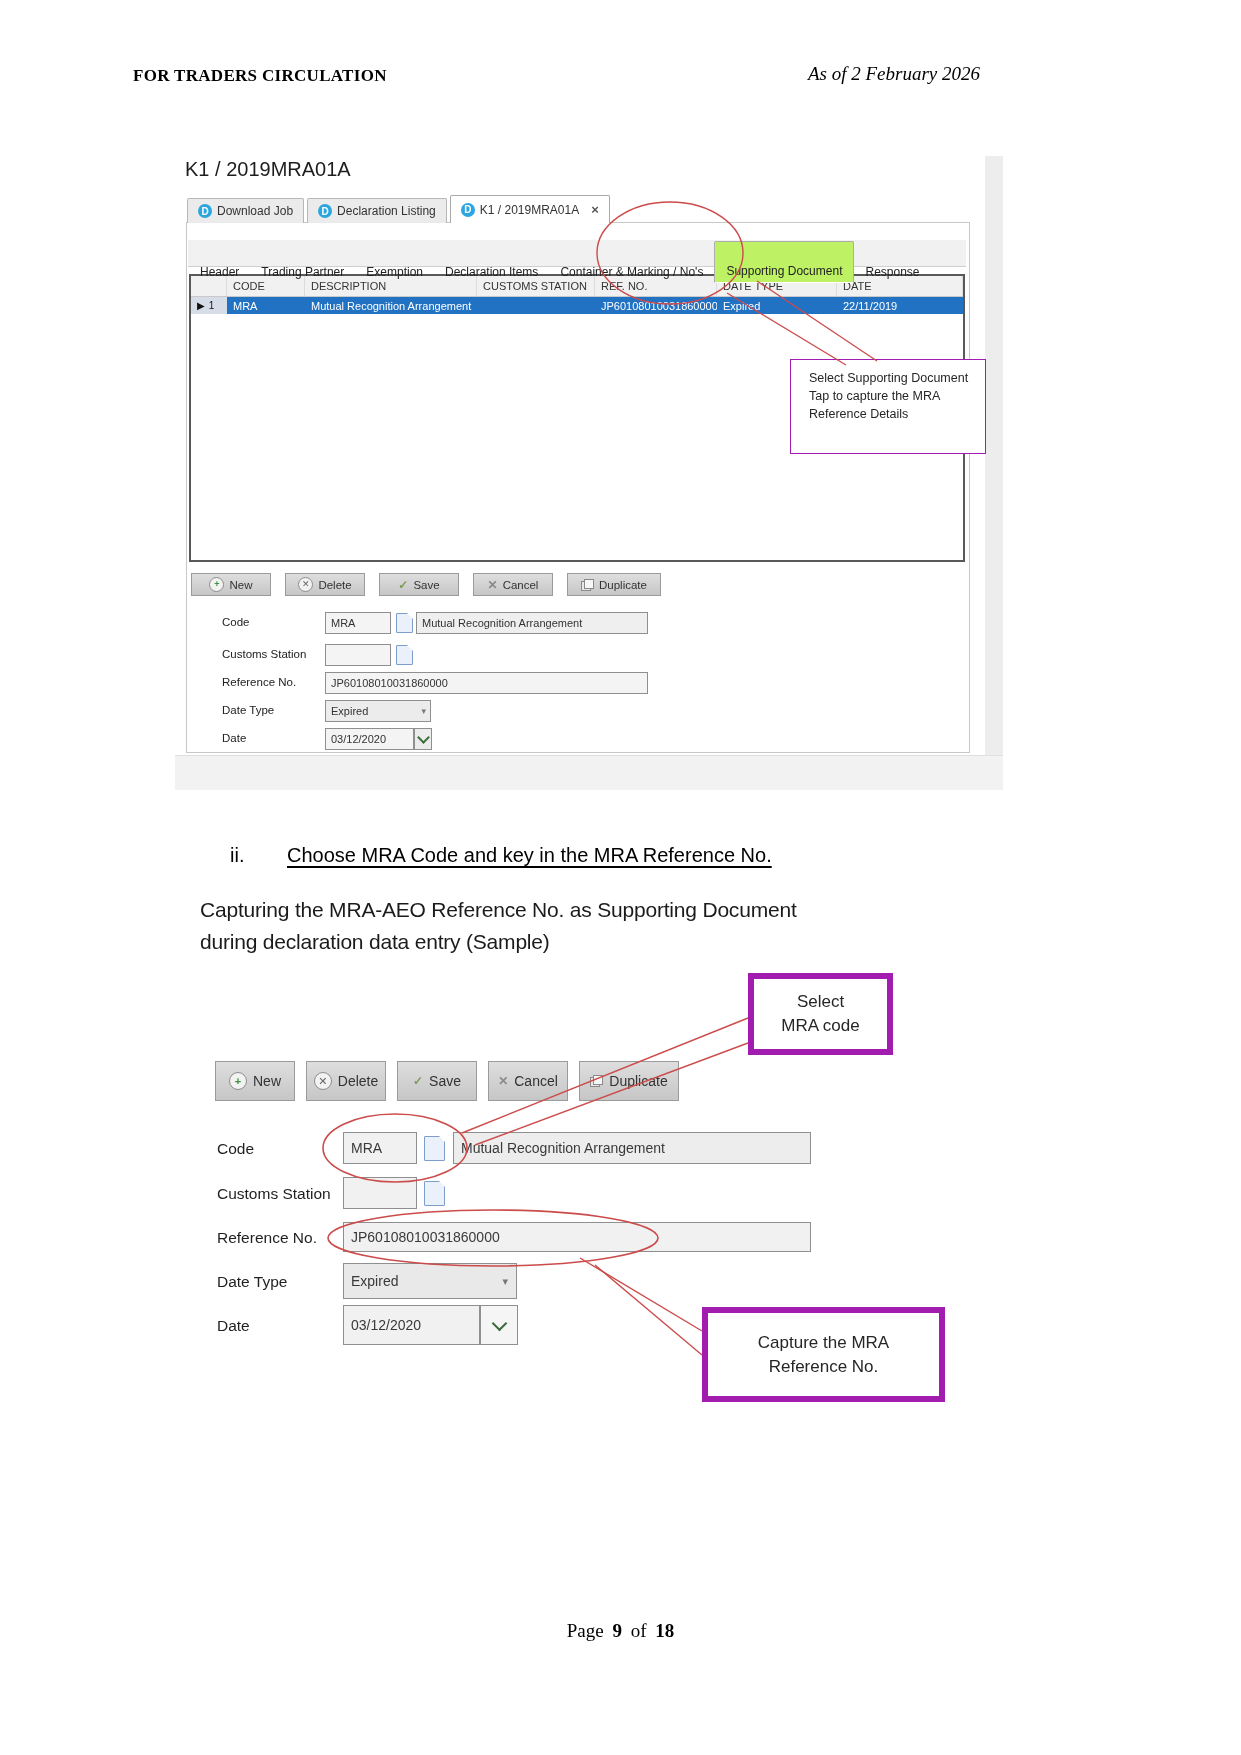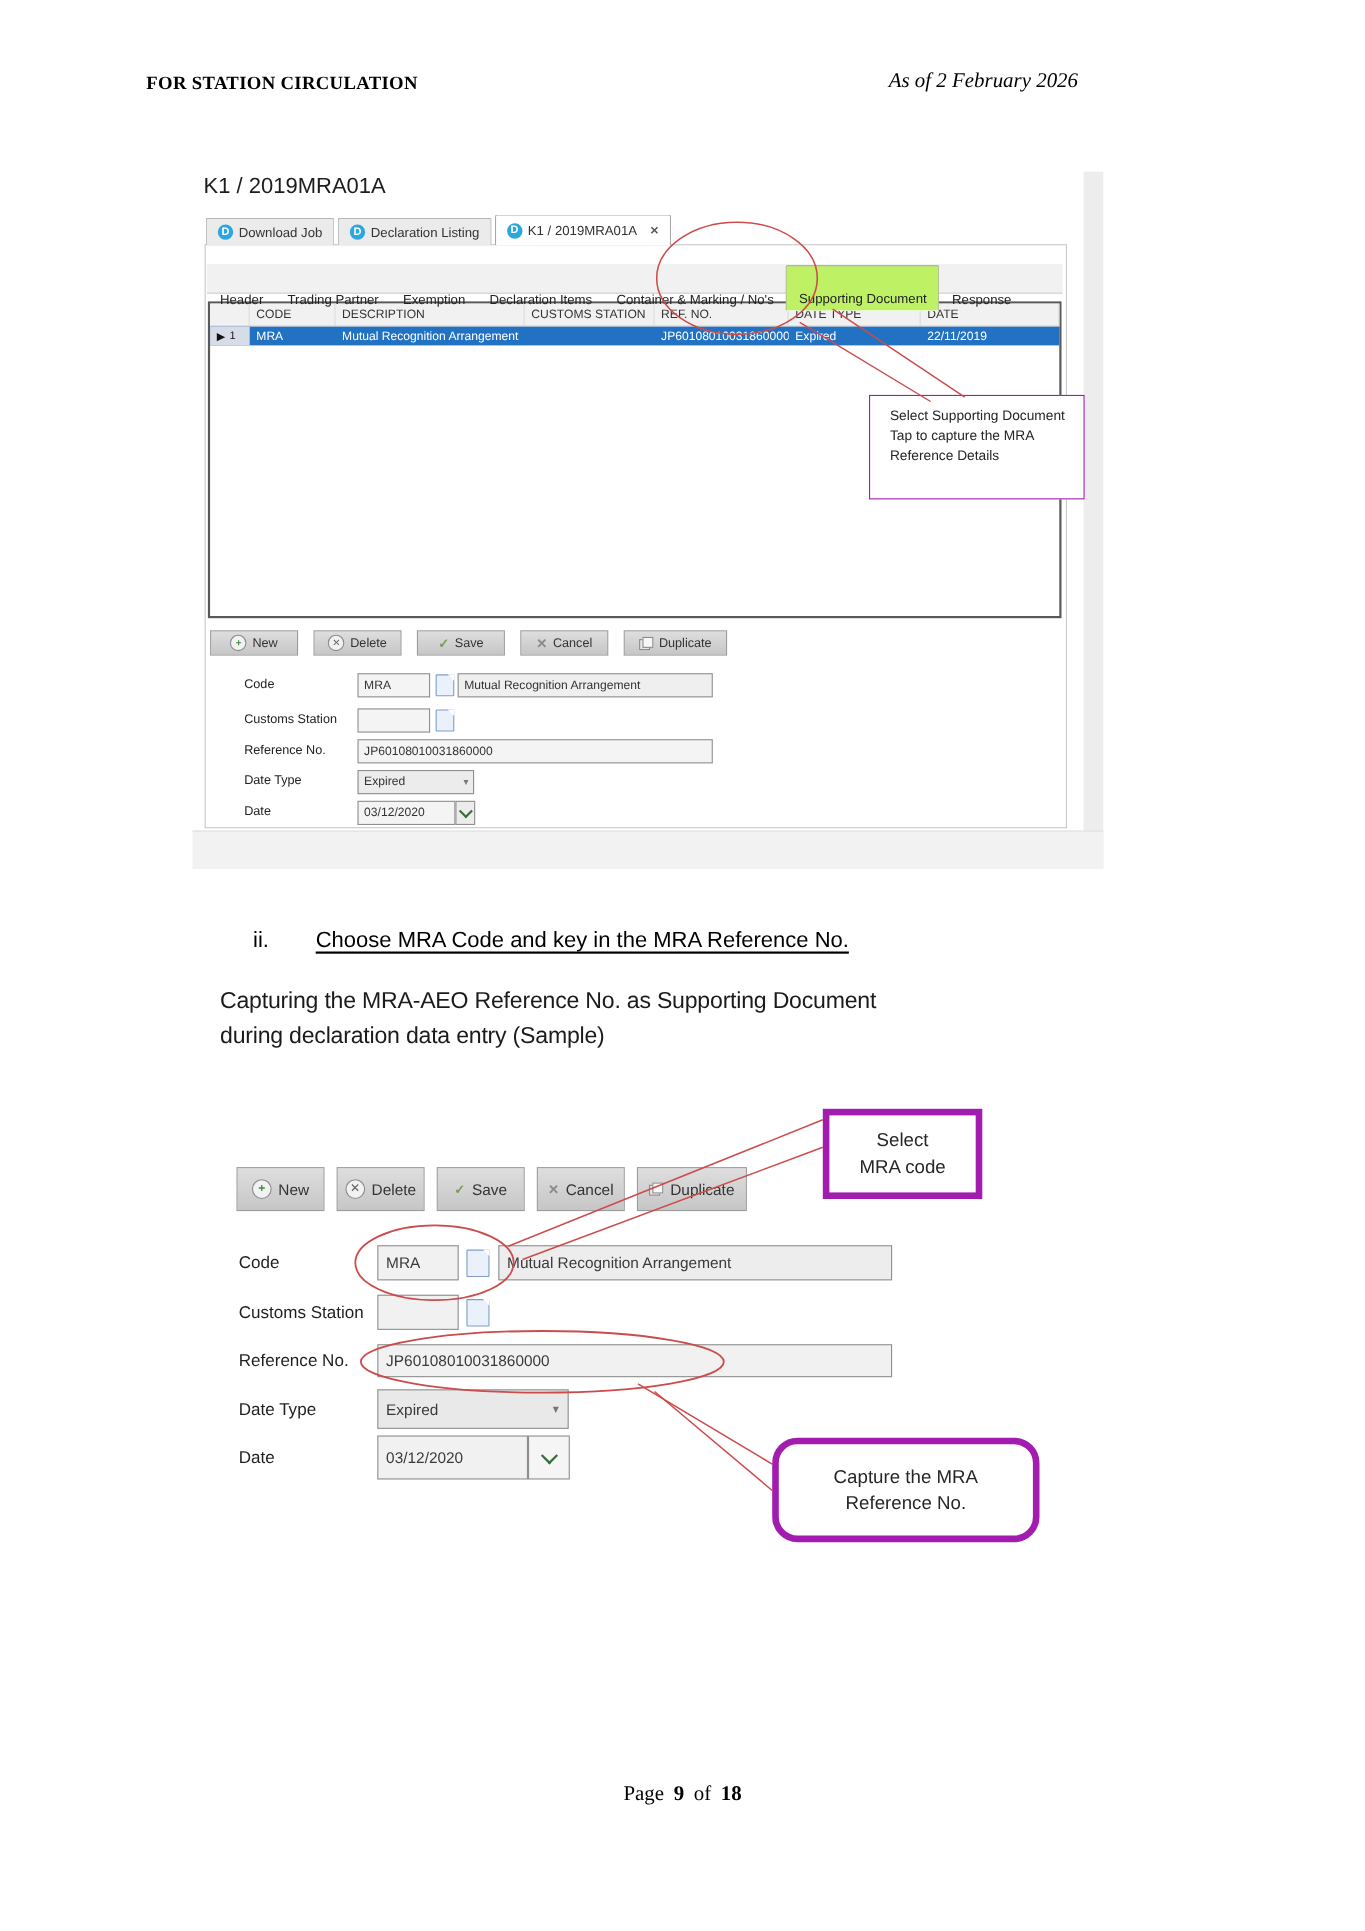"FOR STATION CIRCULATION" div.doc-header-left { text: STATION -> TRADERS }
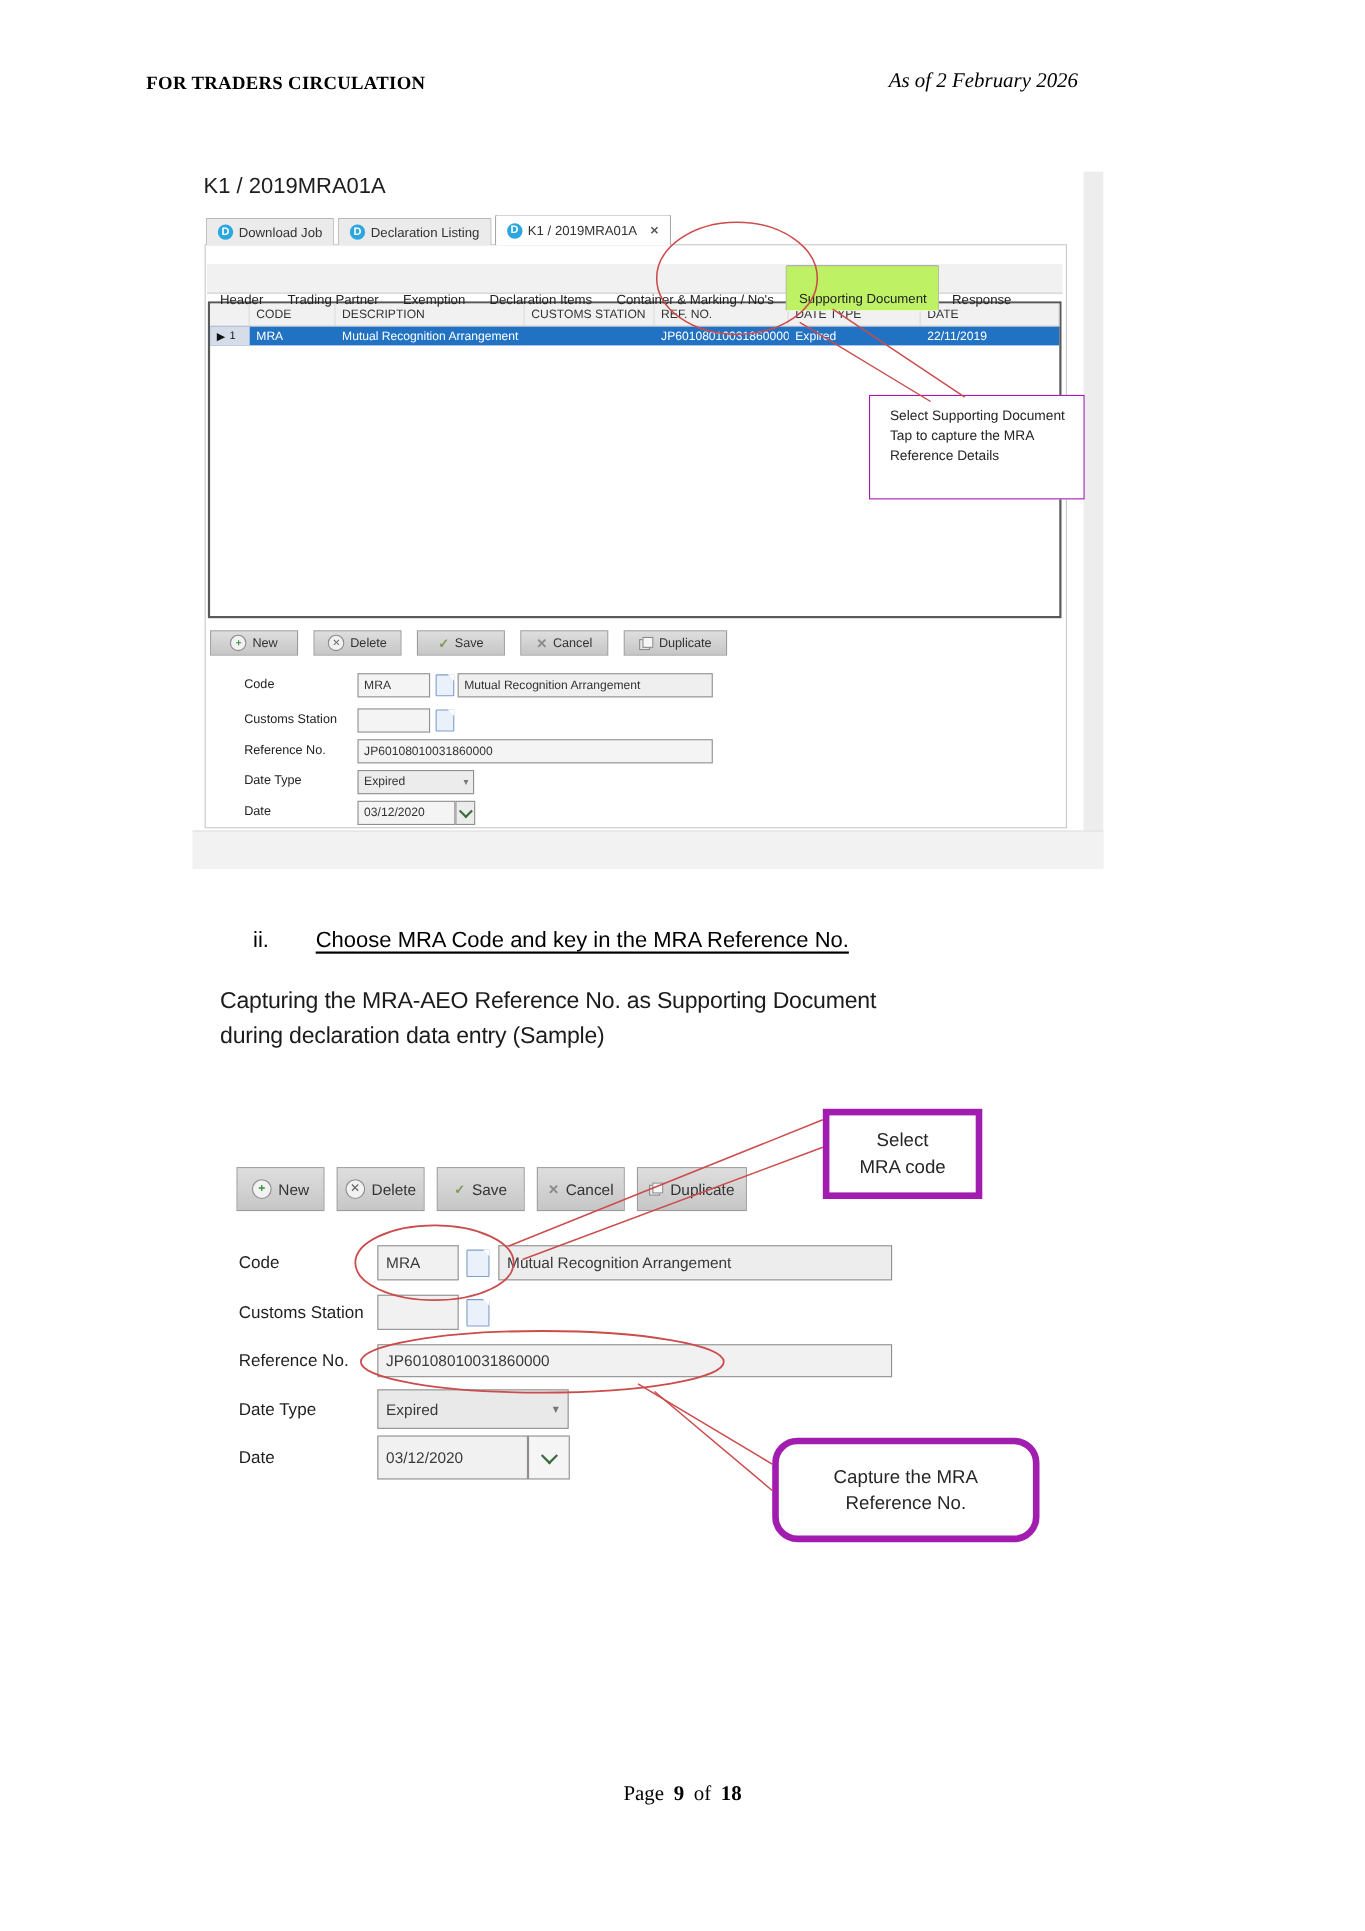"Select" .co-select { margin-top: 35px -> none }
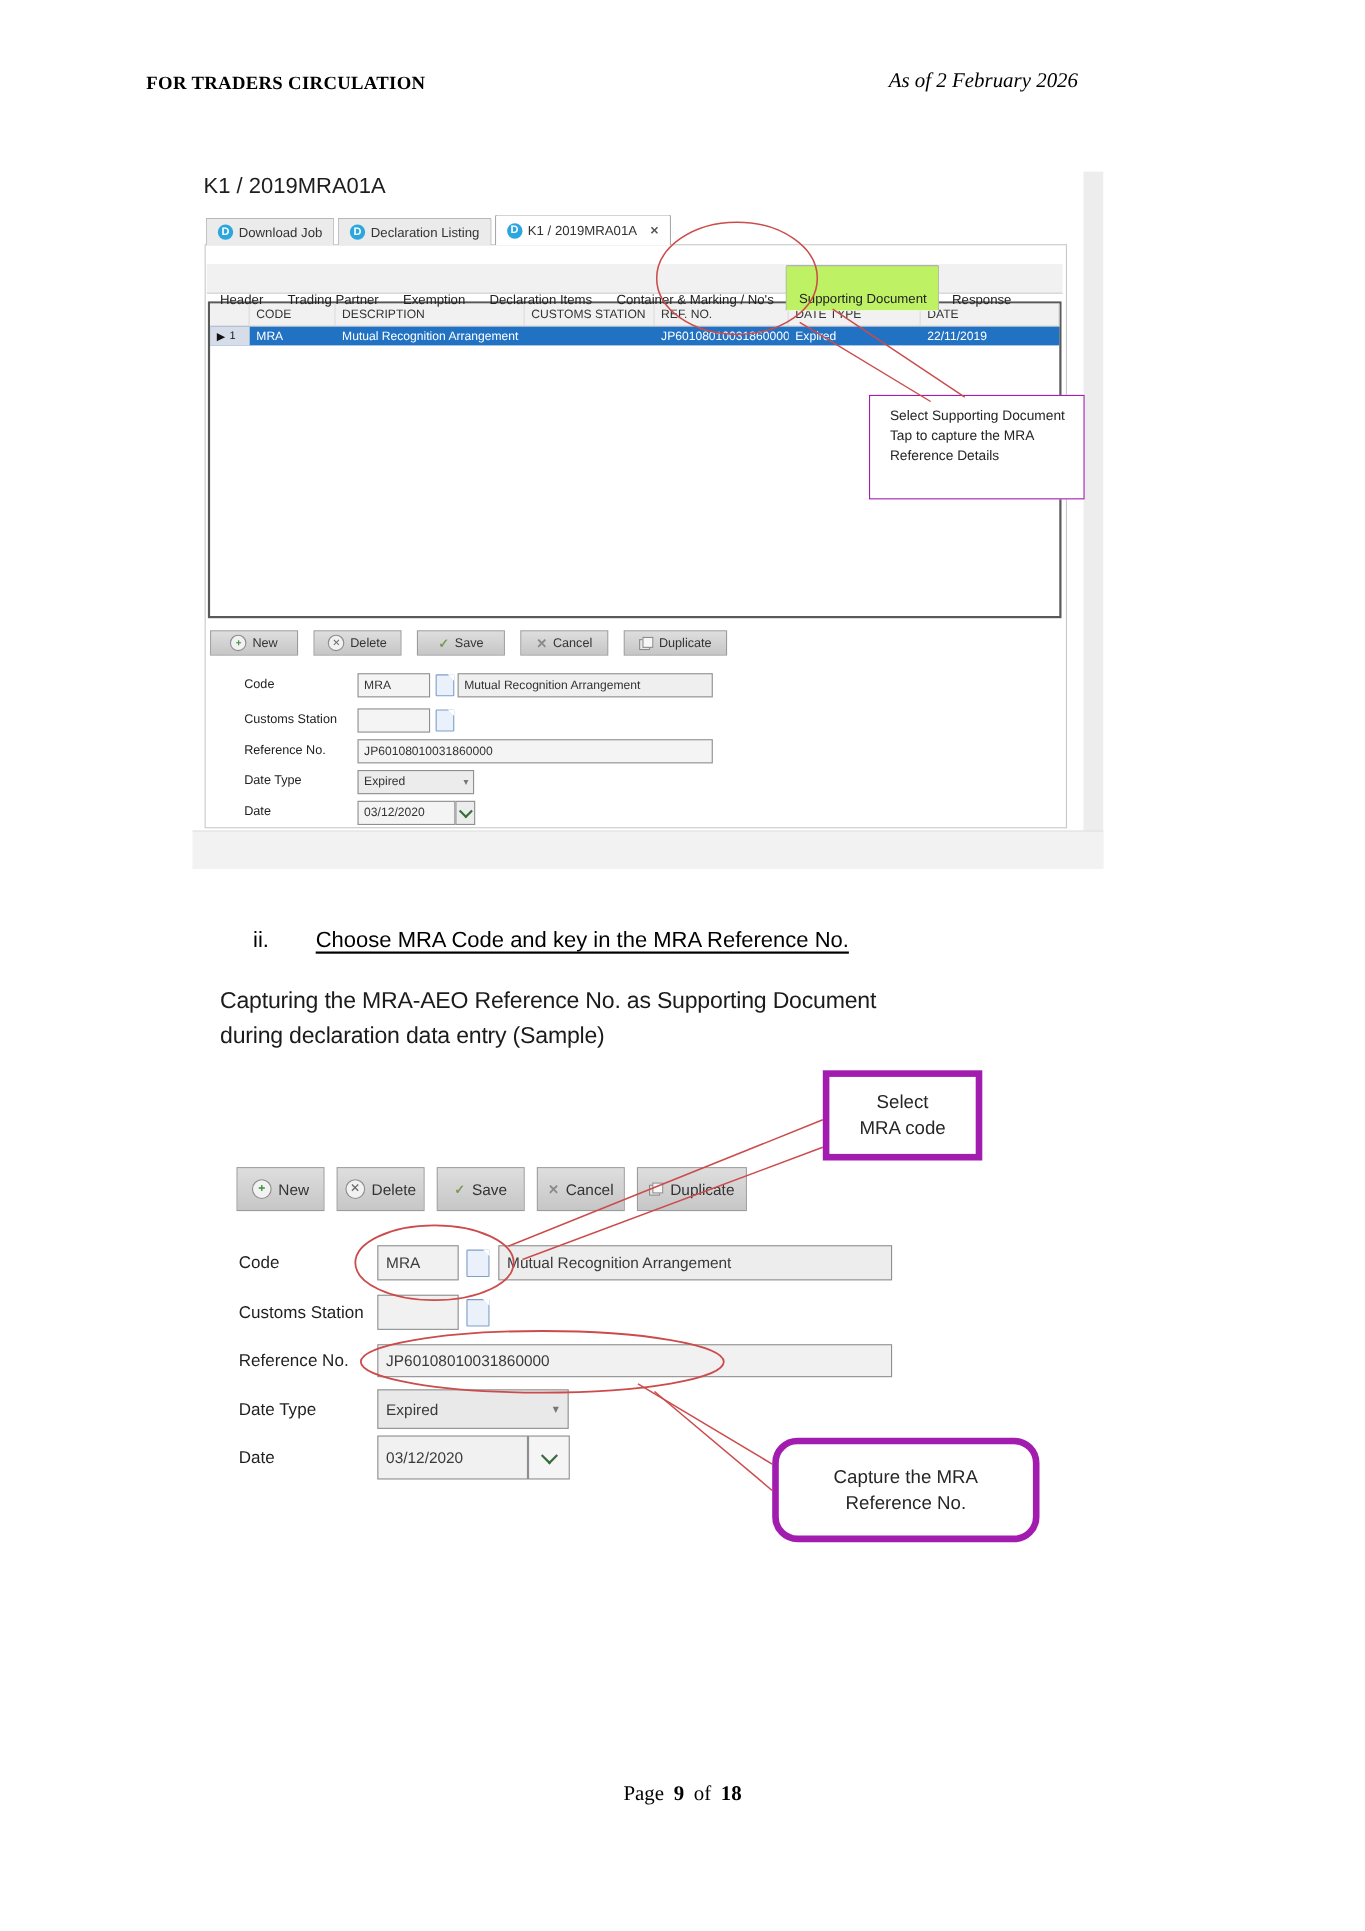"Capture the MRA" .co-capture { border-radius: 23px -> none }
